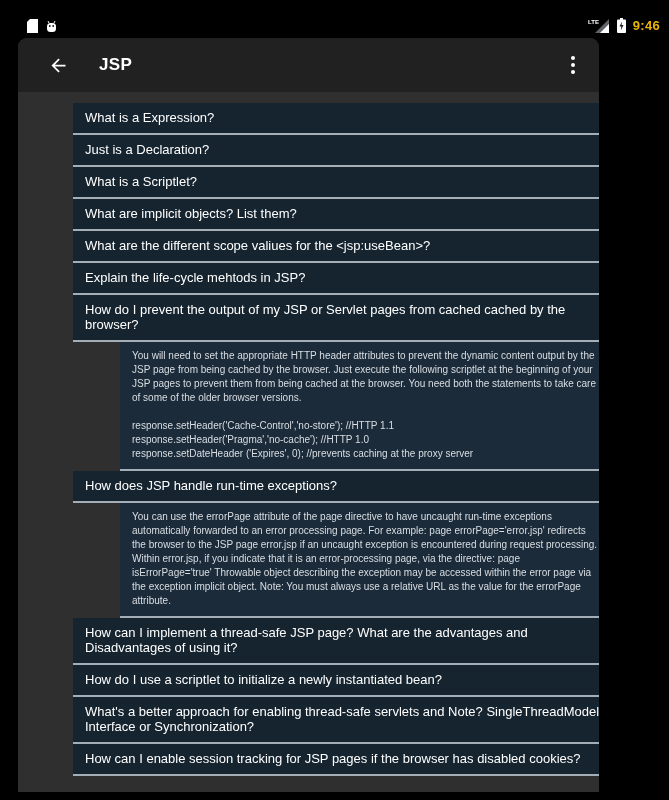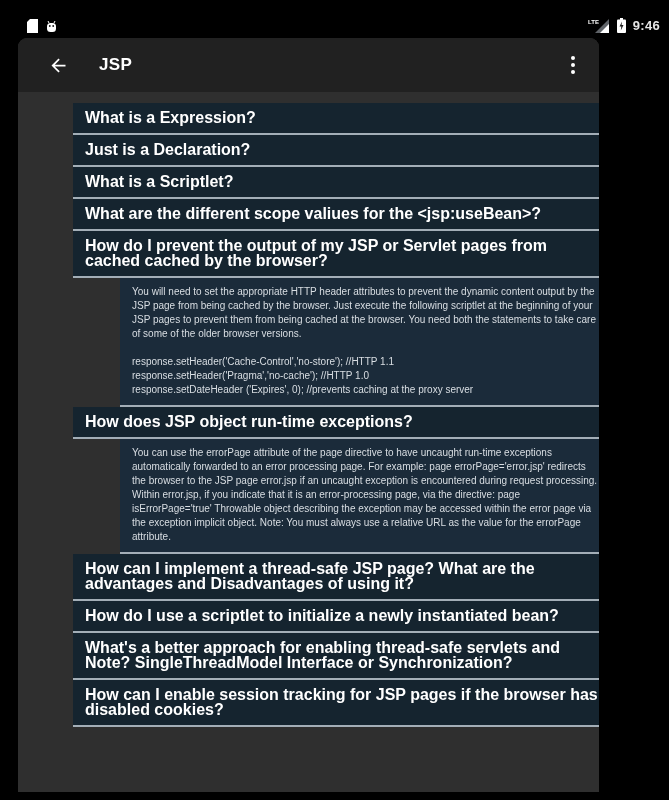"9:46" .status-bar { color: #e5e5e5 -> #eab308 }
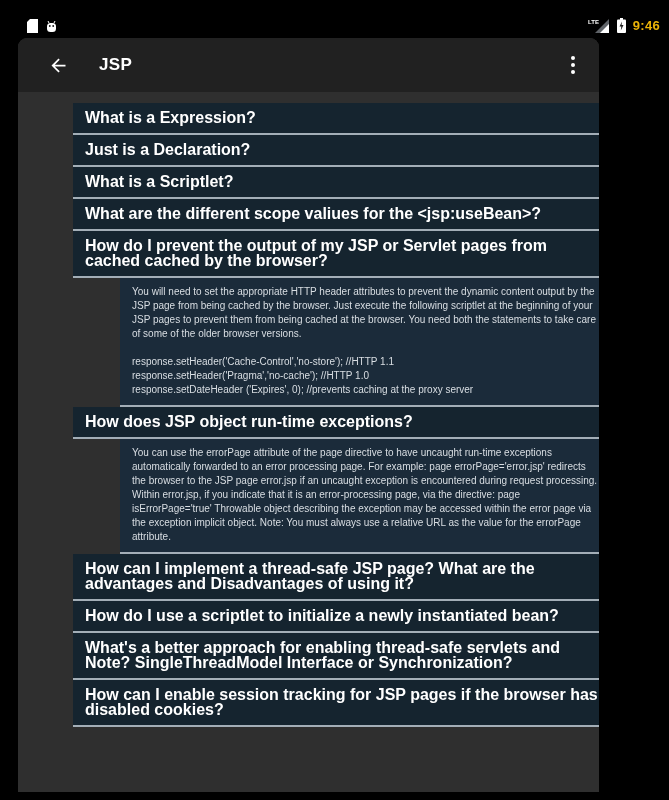"What is a Expression?" .q-row { font-size: 16px -> 13px; font-weight: bold -> normal }
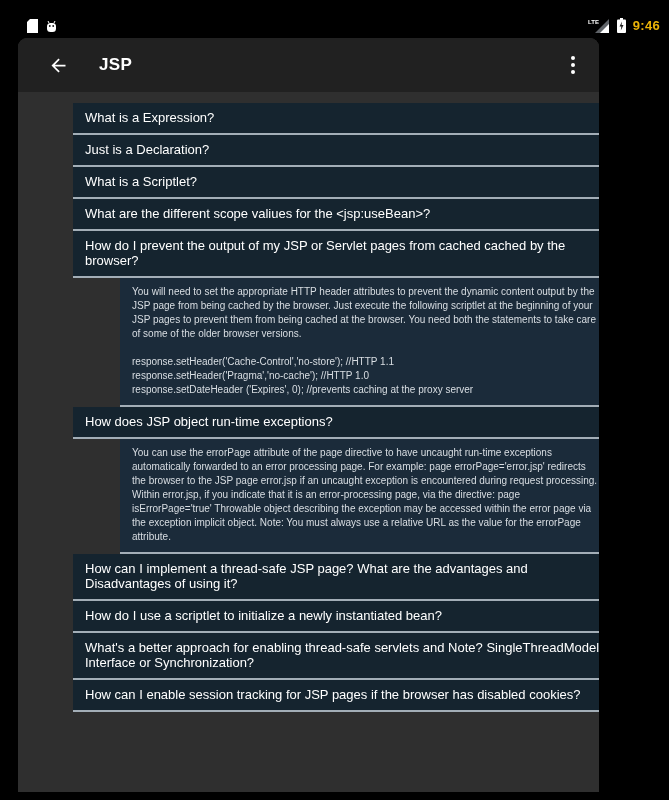"What are implicit objects? List" div.q-row { html: none -> <div>What are implicit objects? List them?</div> }
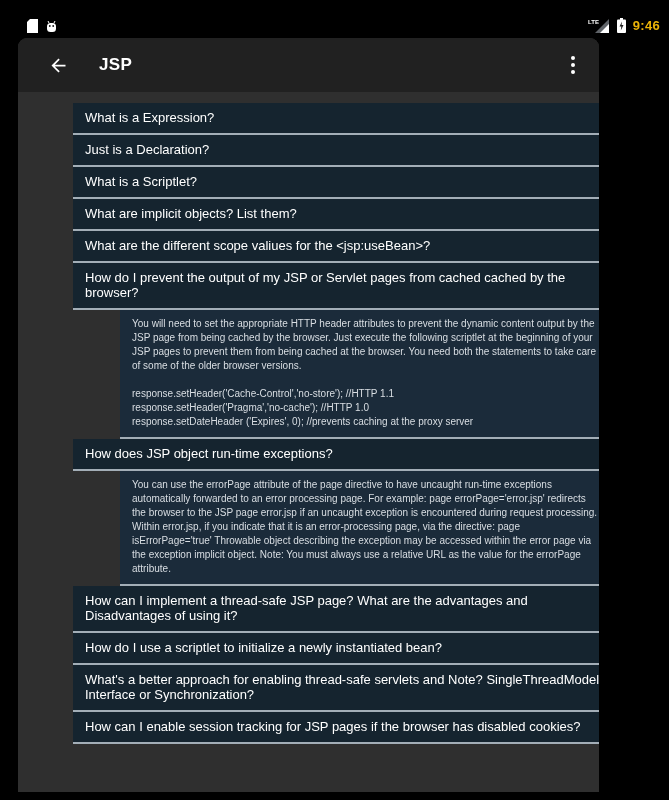"Explain the life-cycle mehtods in" div.q-row { html: none -> <div>Explain the life-cycle mehtods in JSP?</div> }
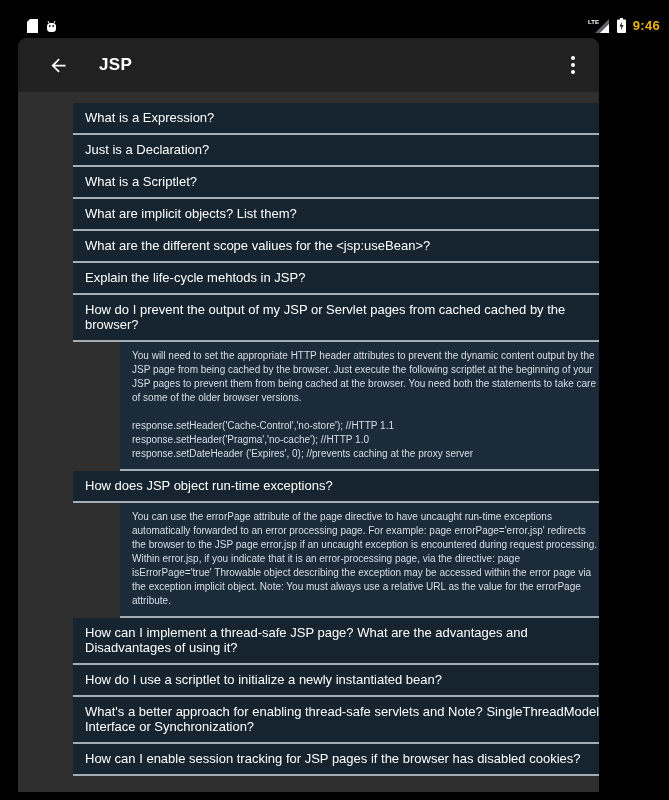"How does JSP object run-time" div.q-row { text: object -> handle }
